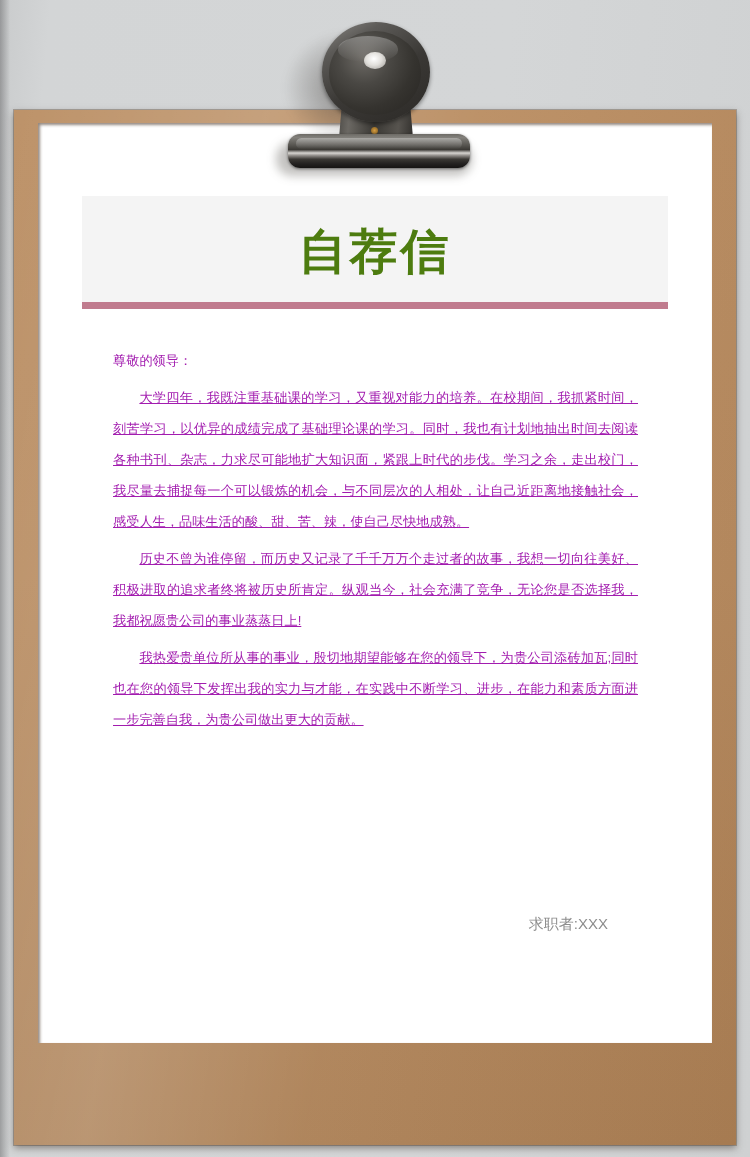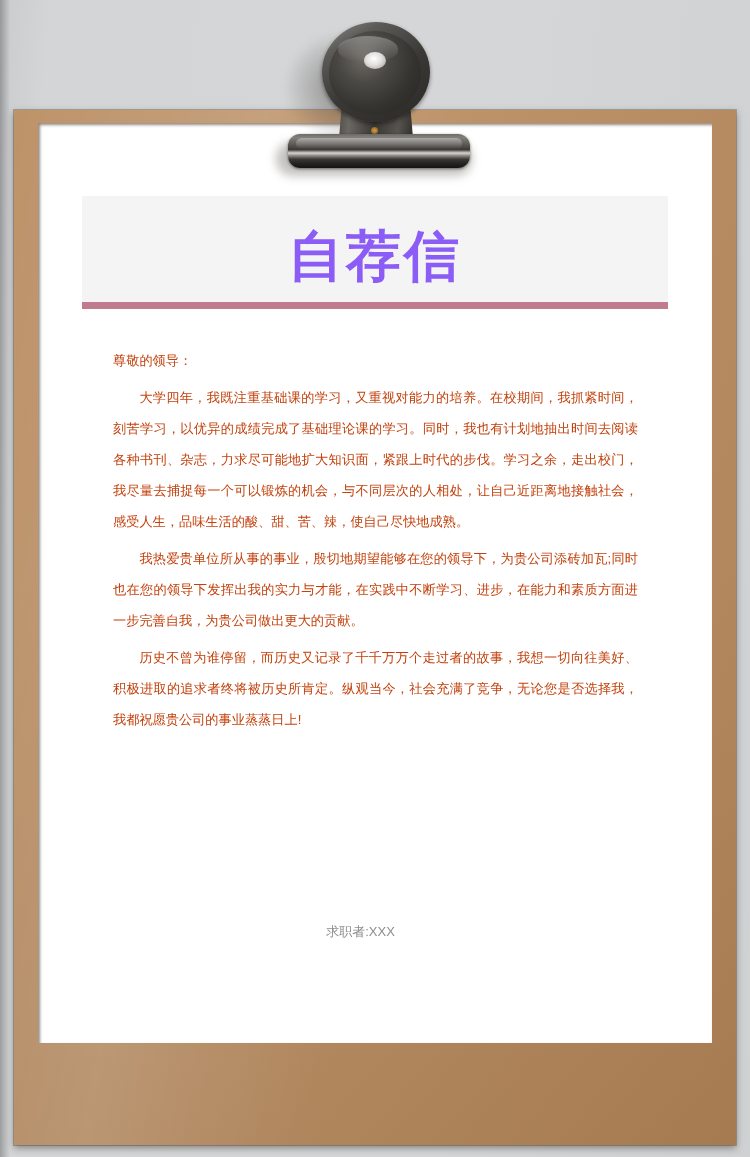"自荐信" .doc-title { color: #8b5cf6 -> #4d7c0f; font-size: 55px -> 48px }
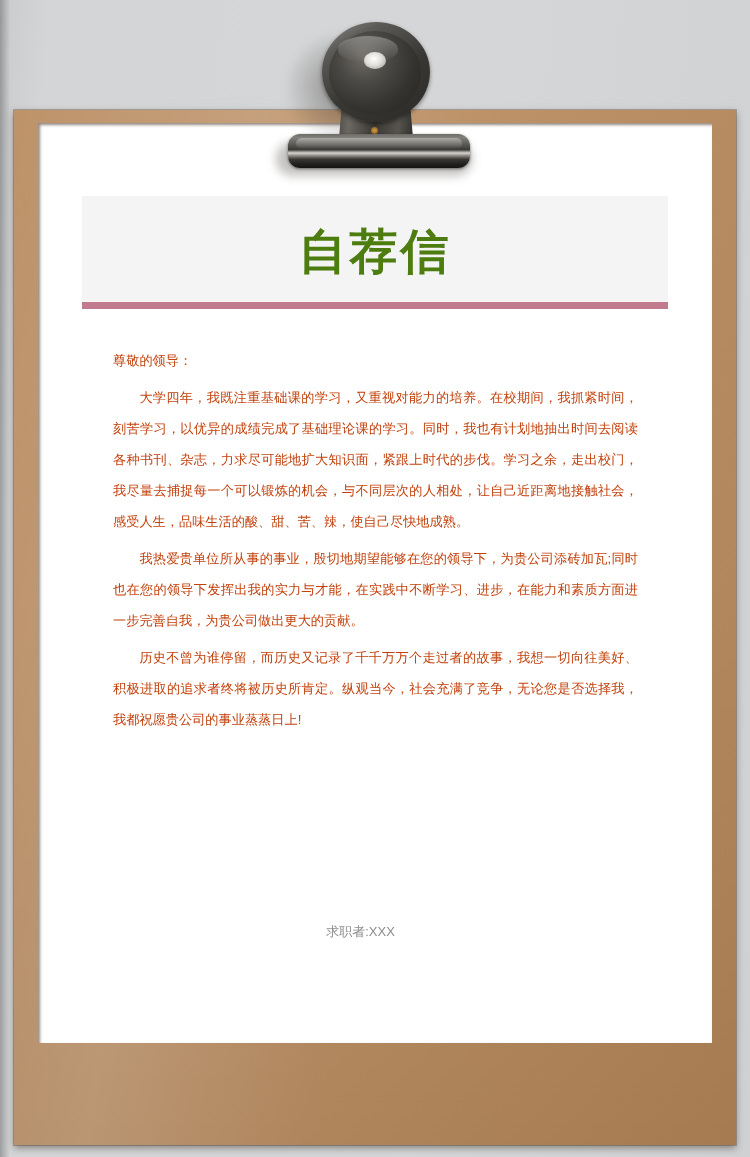"尊敬的领导：" .letter { color: #c2410c -> #a21caf }
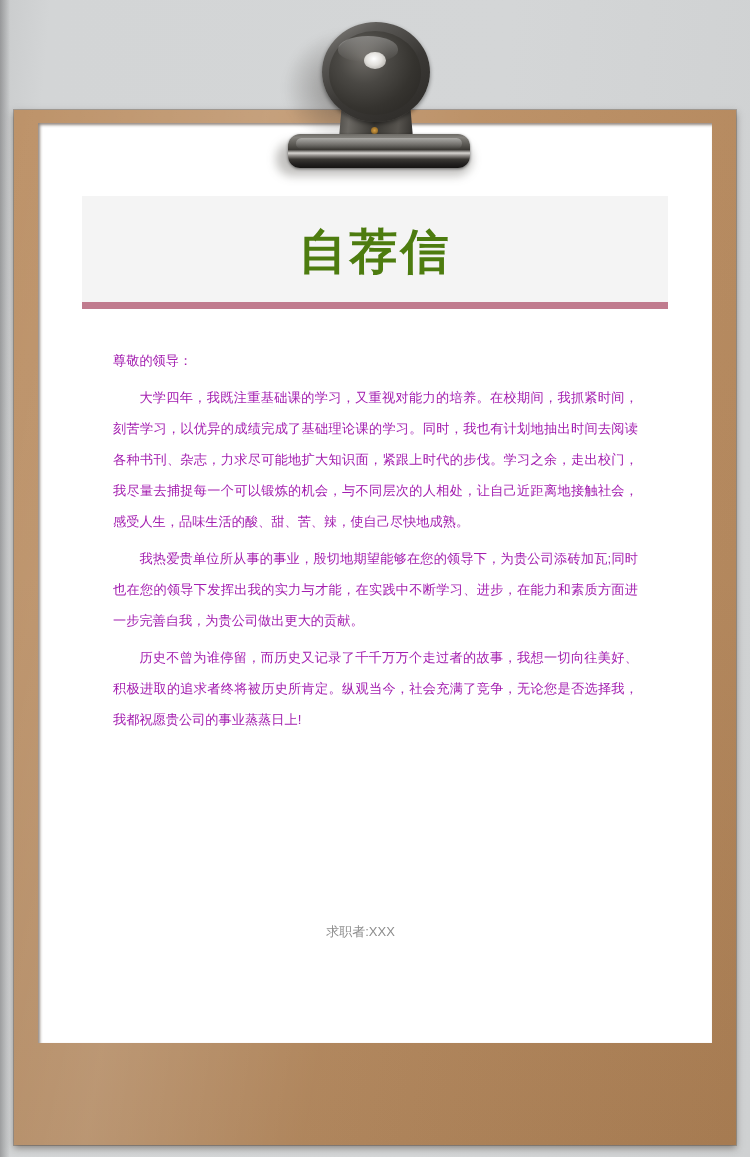"大学四年，我既注重基础课的学习，又重视对能力的培养。在校期间，我抓紧时间，刻苦学" .letter p.gap { text-decoration: none -> underline }
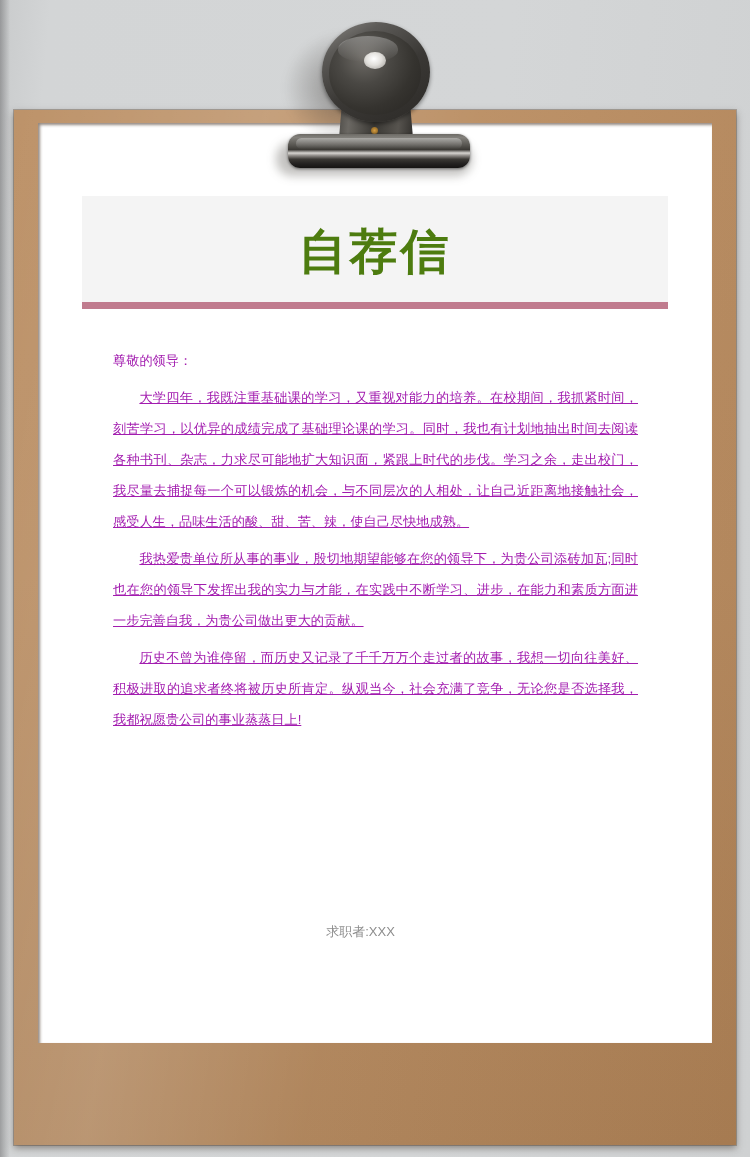"我热爱贵单位所从事的事业，殷切地期望能够在您的领导下，为贵公司添砖加瓦;同时也在" p.indent { order: before "历史不曾为谁停留，而历史又记录了千千万万个走过者的故事，我想一切向往美好、积极进" -> after "历史不曾为谁停留，而历史又记录了千千万万个走过者的故事，我想一切向往美好、积极进" }
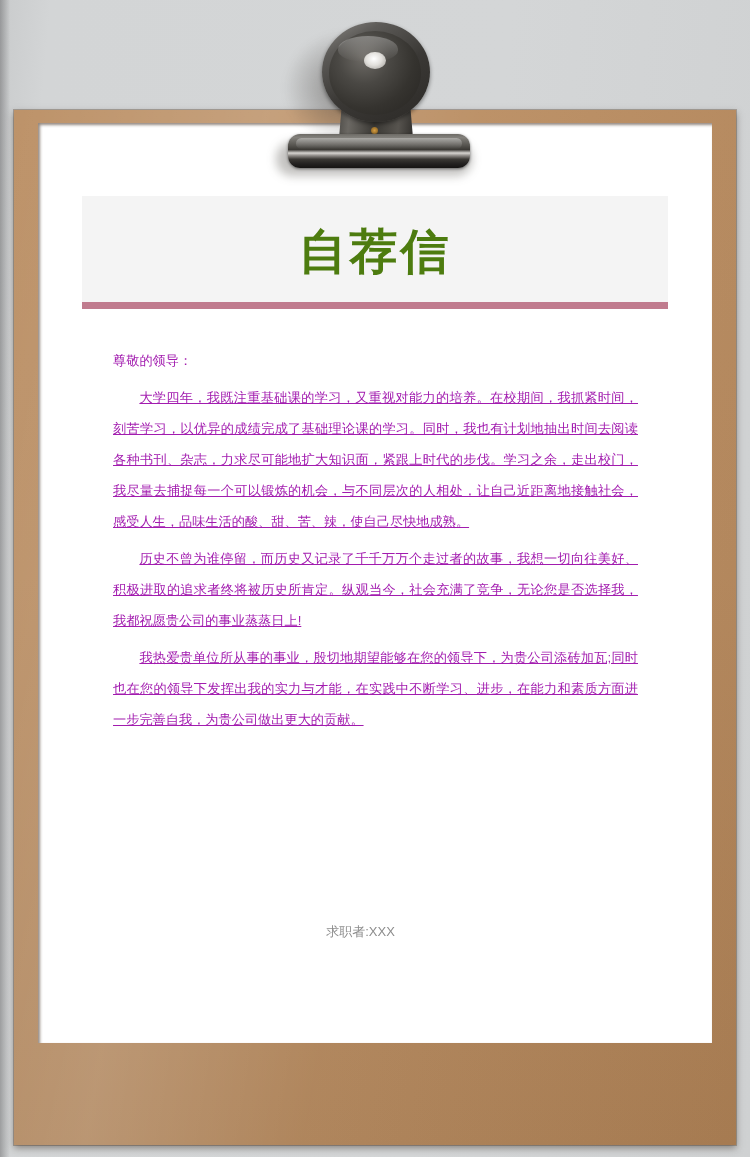"求职者:XXX" .sign-block { font-size: 13px -> 15px; margin-top: 8px -> none; text-align: center -> right }
